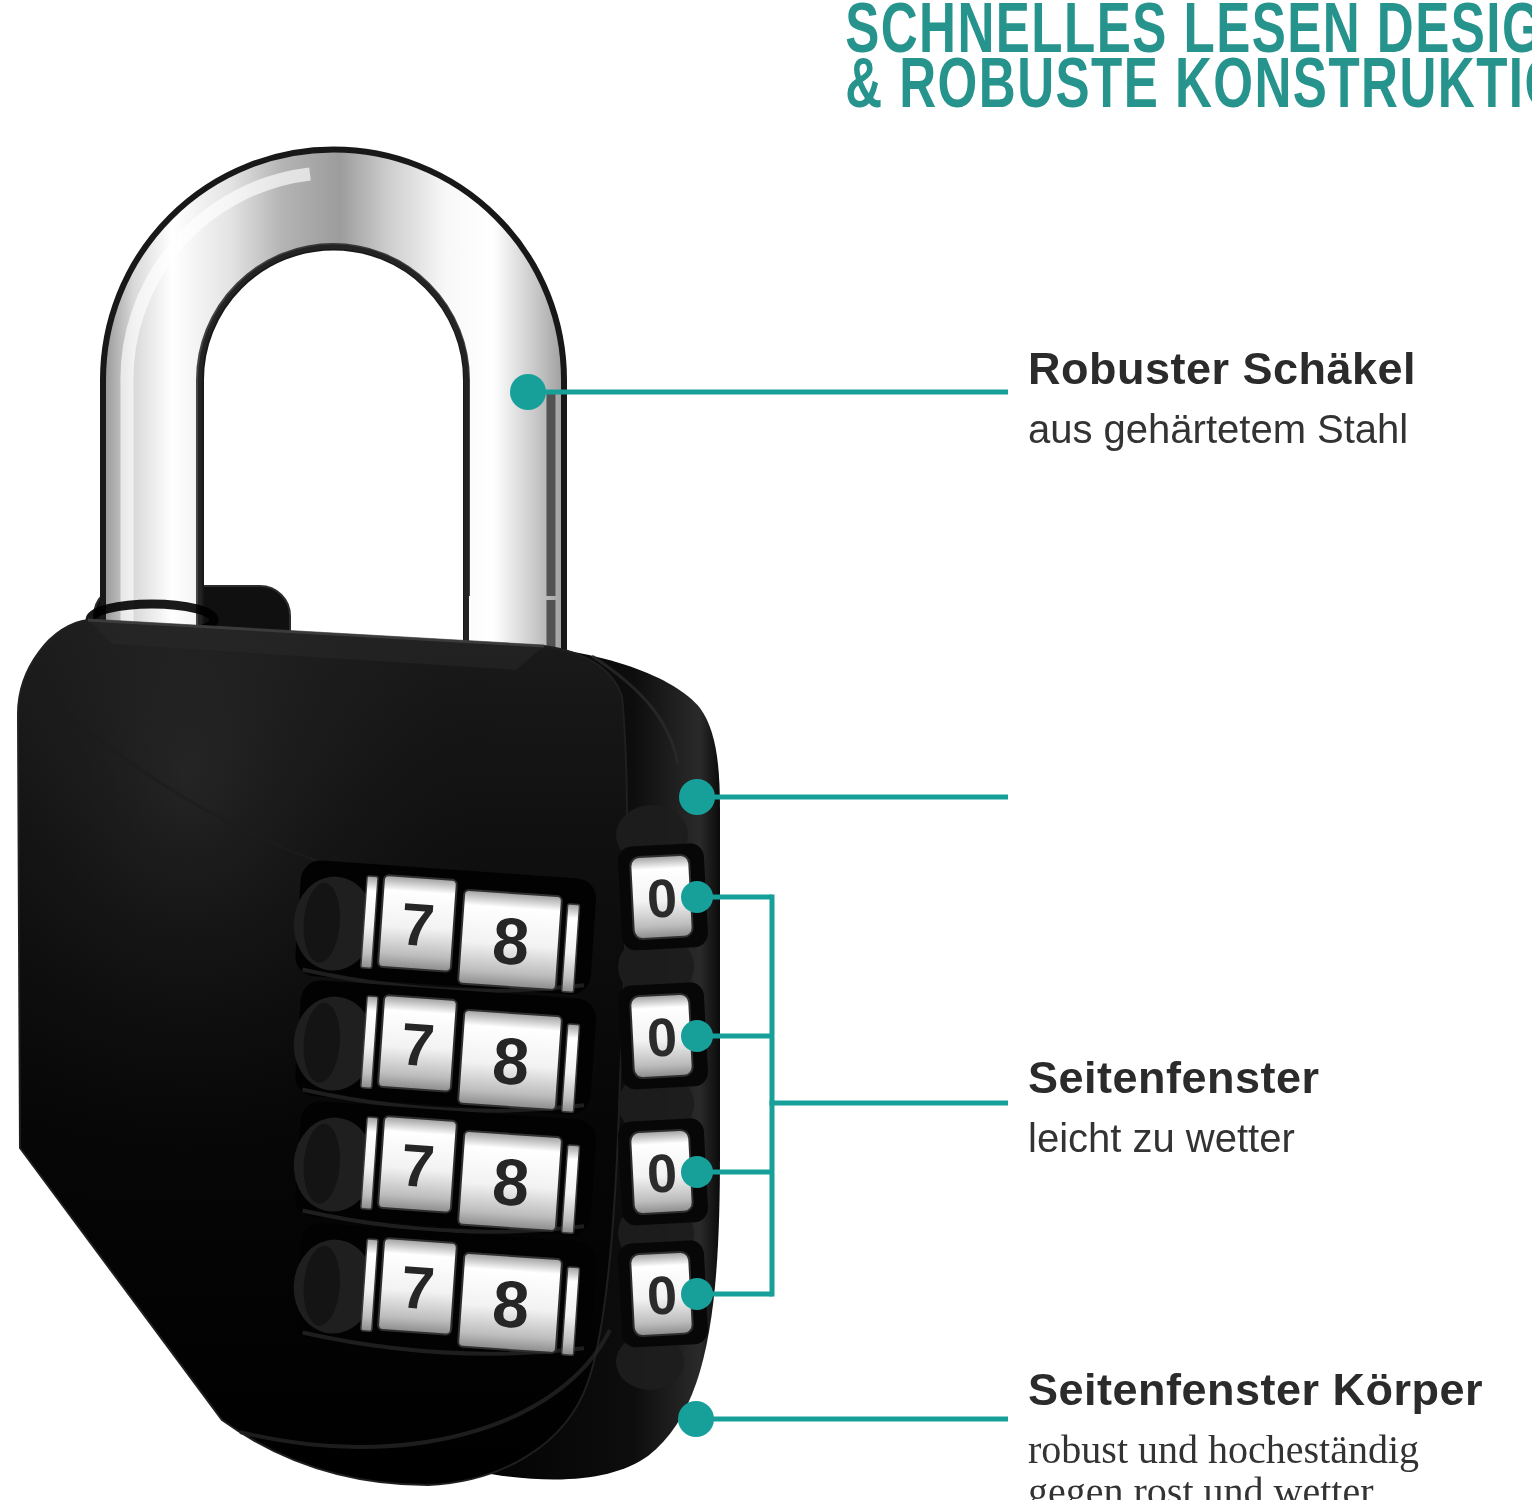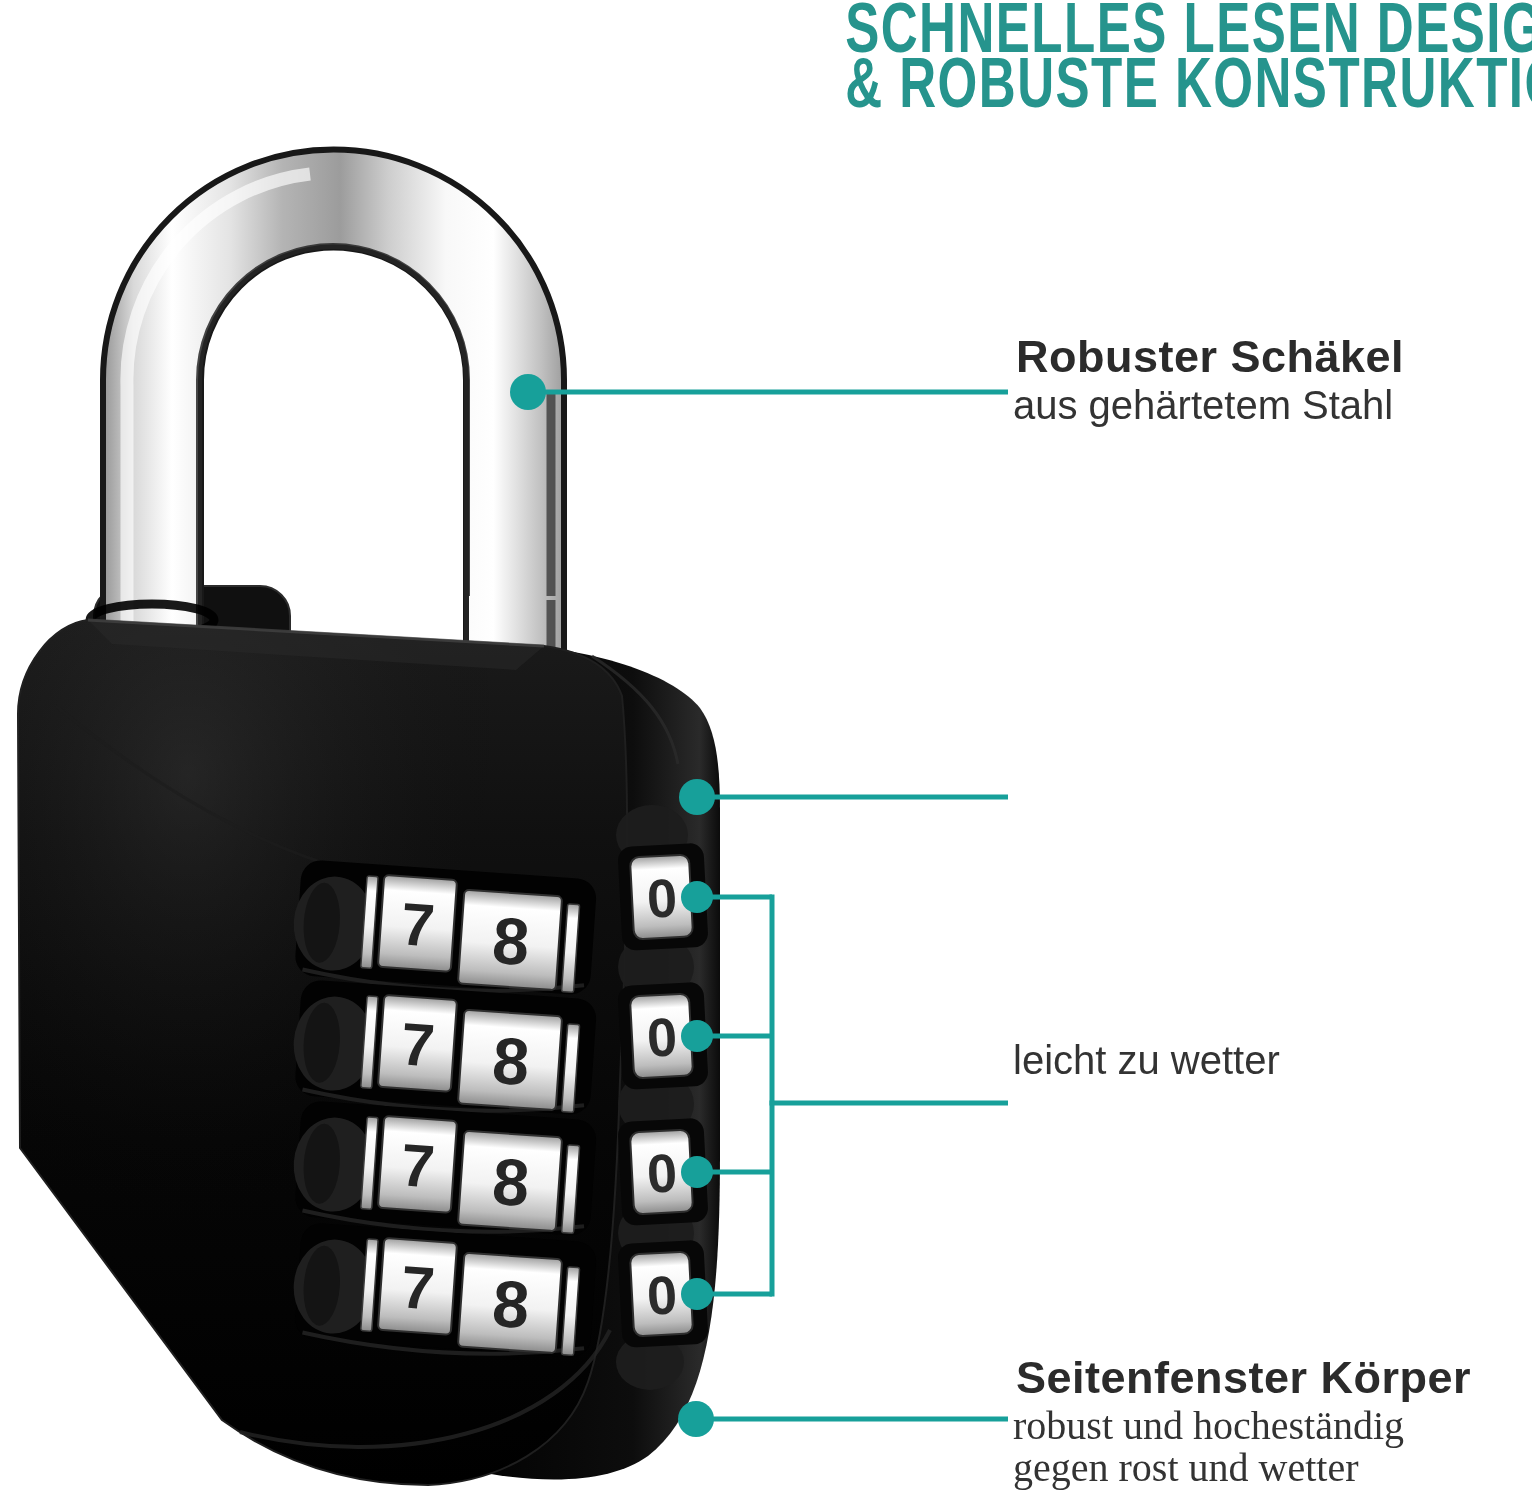"Robuster Schäkel" .callout h3 { margin: 4px -> 16px }
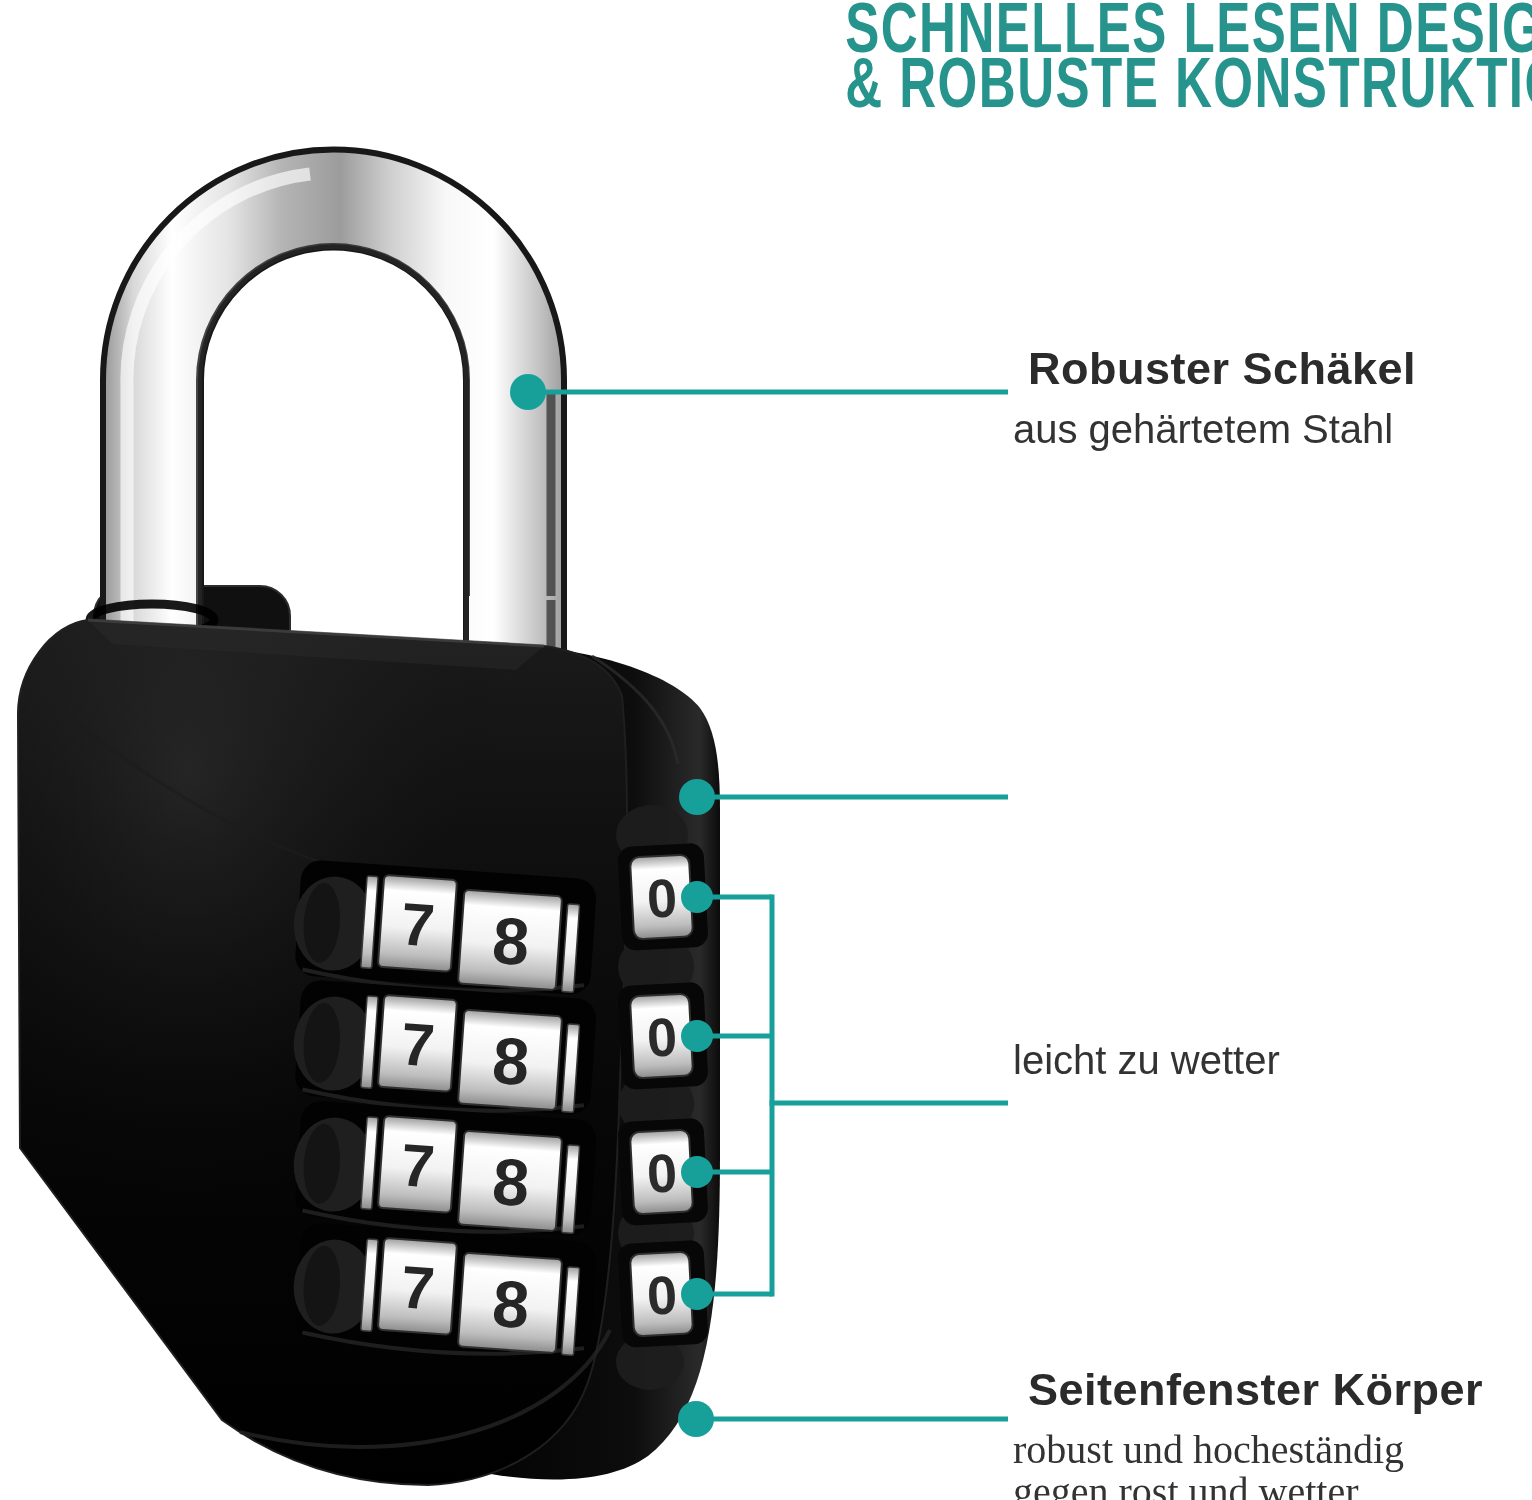"aus gehärtetem Stahl" .callout p { margin: 1px -> 16px }
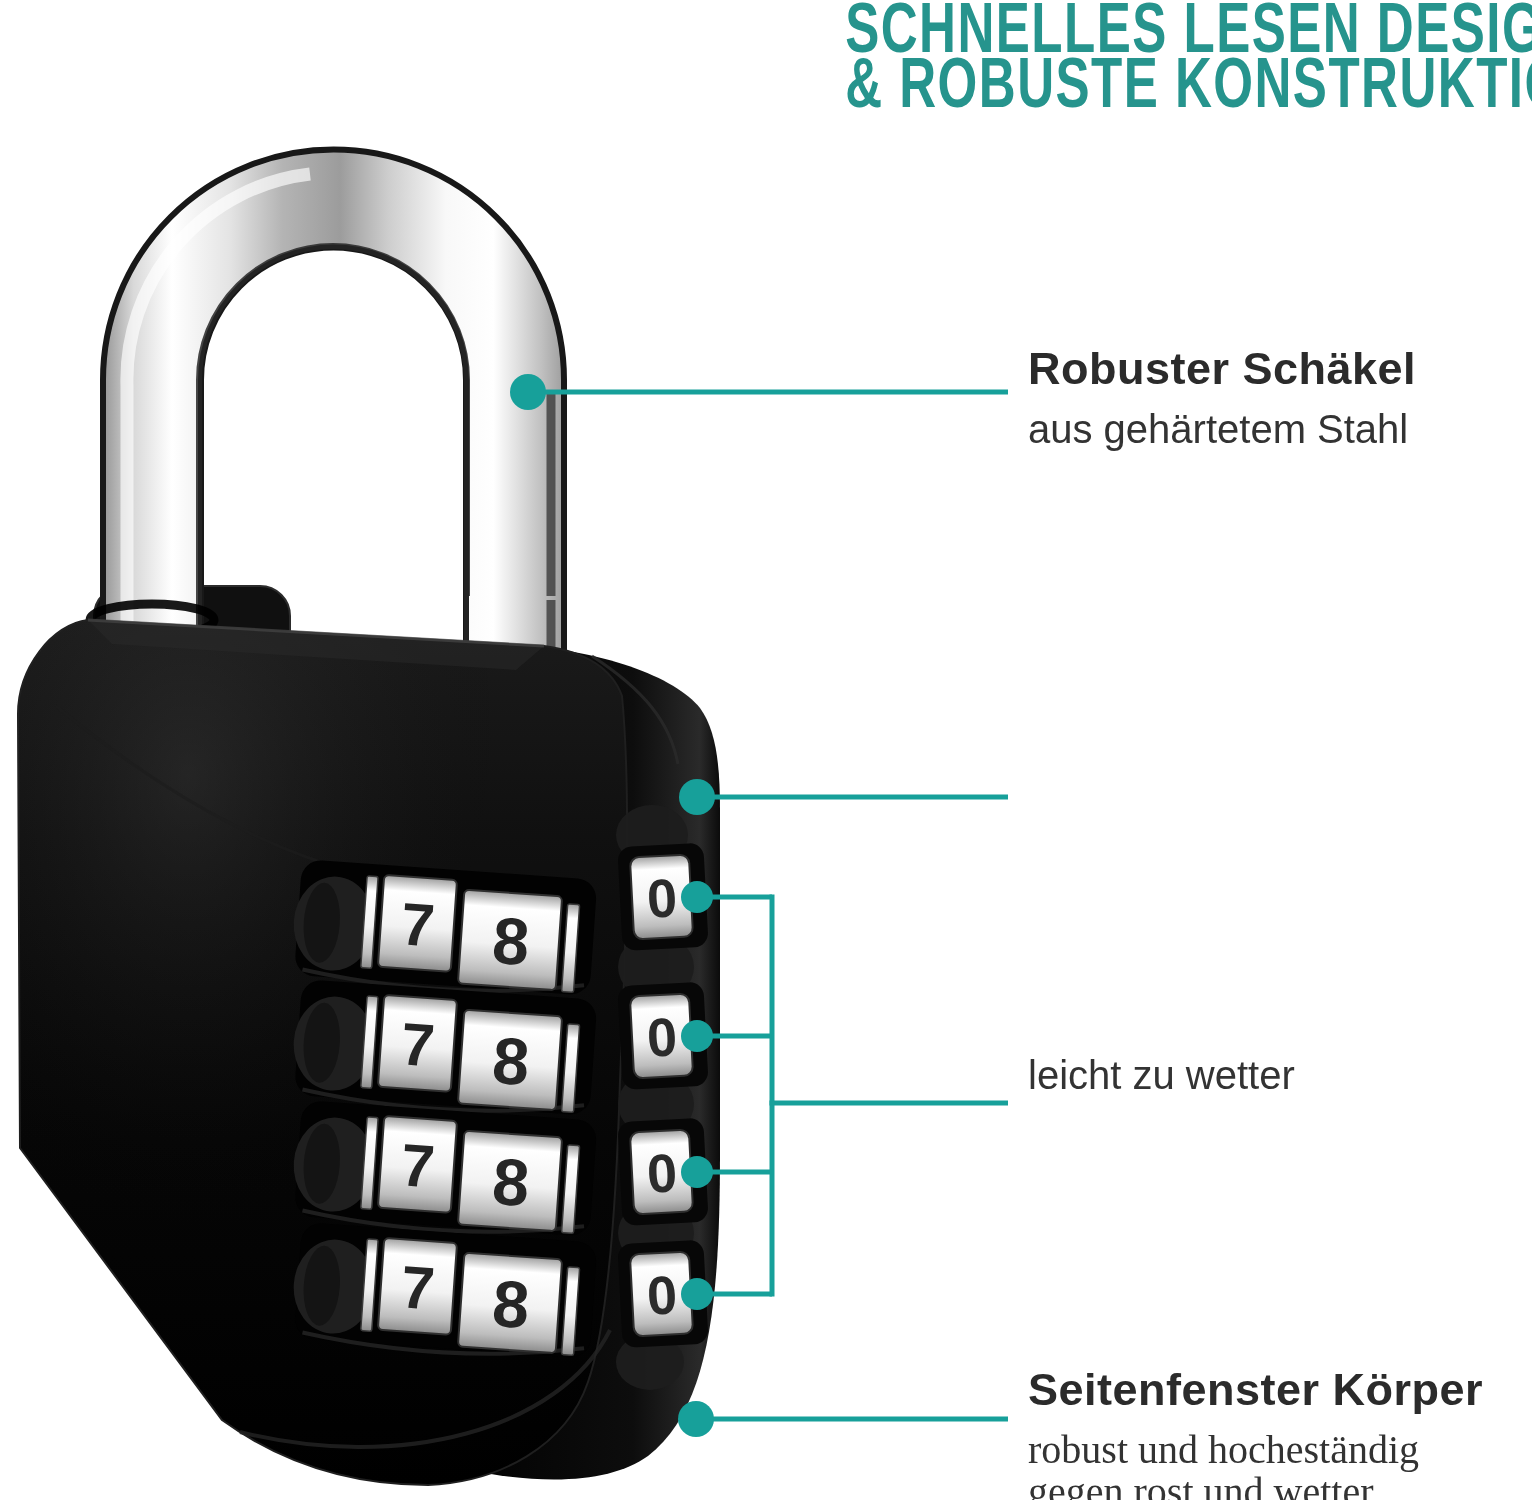"Seitenfenster" h3 { html: none -> <h3>Seitenfenster</h3> }
